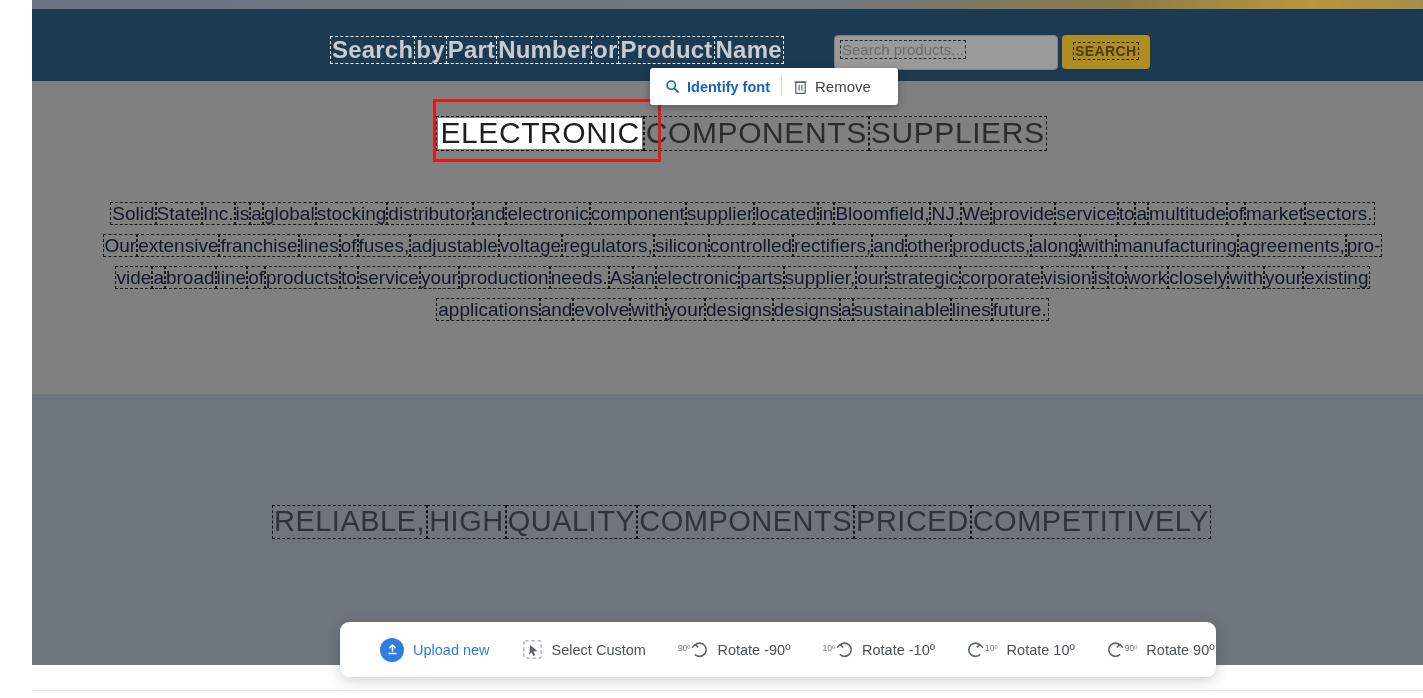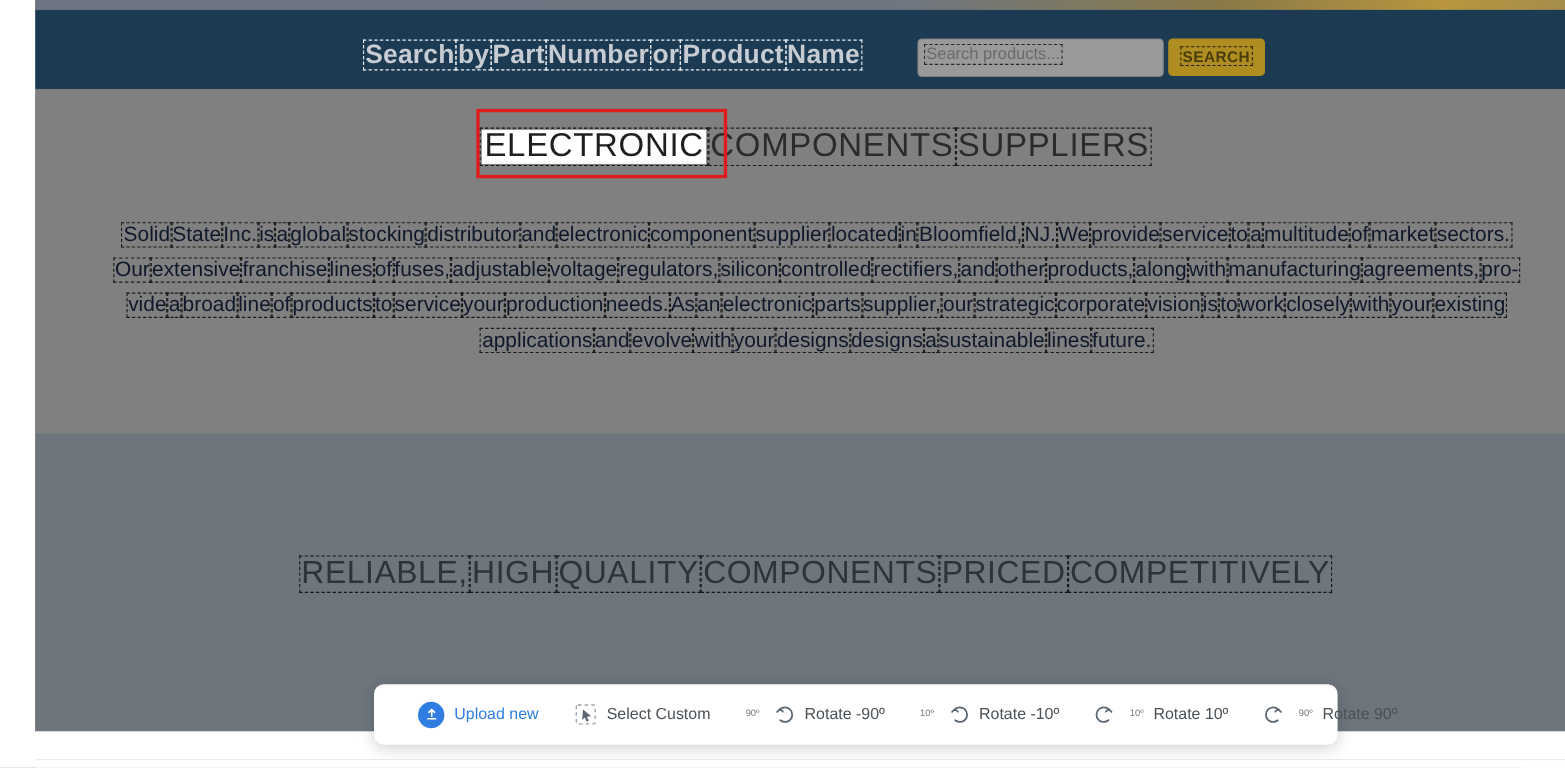"Identify font" div.popup { html: none -> <div> <div> <svg> <circle></circle> <line></line> </svg> <span>Identify font</span> </div> <div></div> <div> <svg> <rect></rect> <line></line> <line></line> <line></line> </svg> <span>Remove</span> </div> </div> }
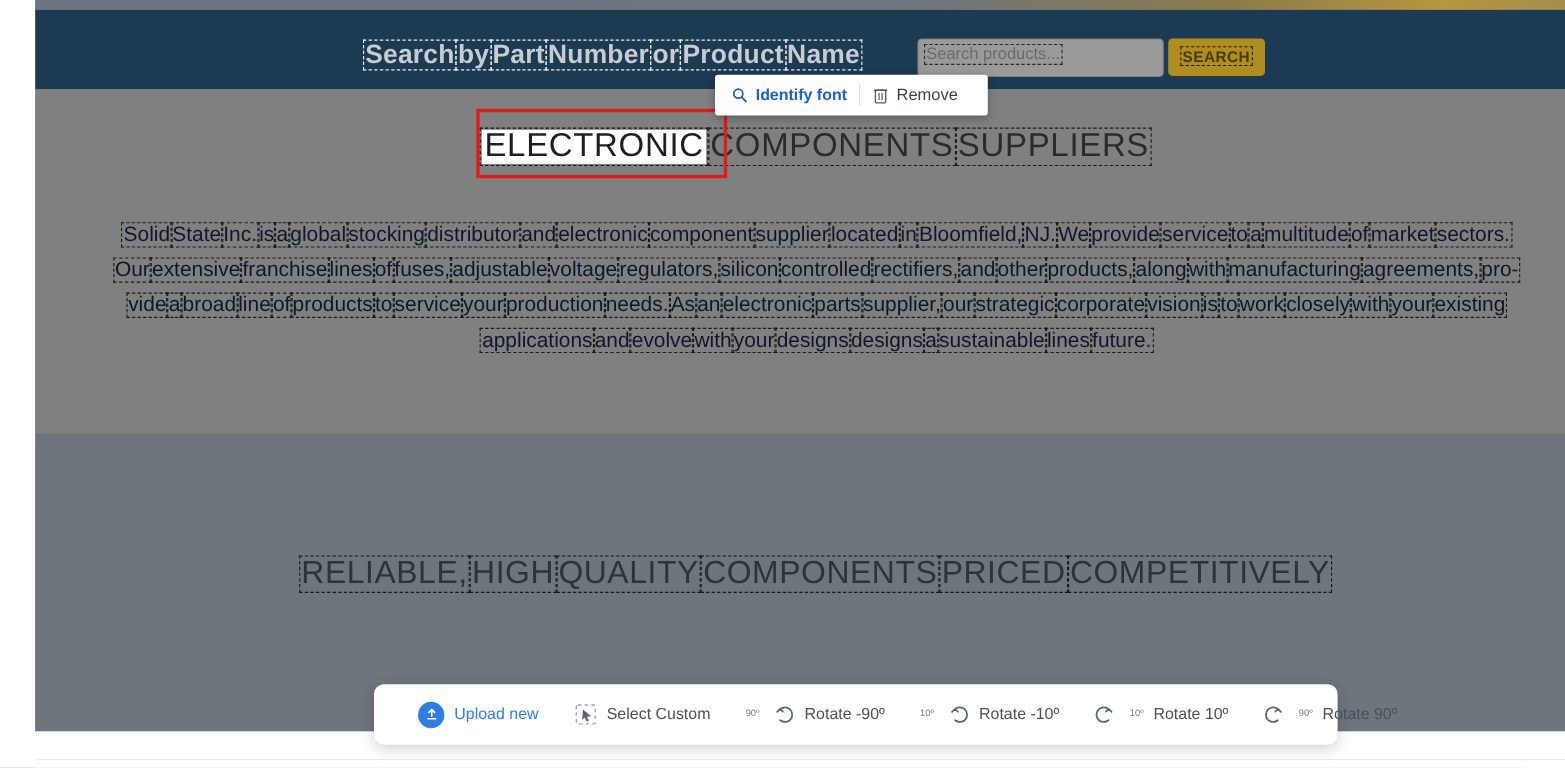"90º" .rot { gap: 15px -> 1px }
